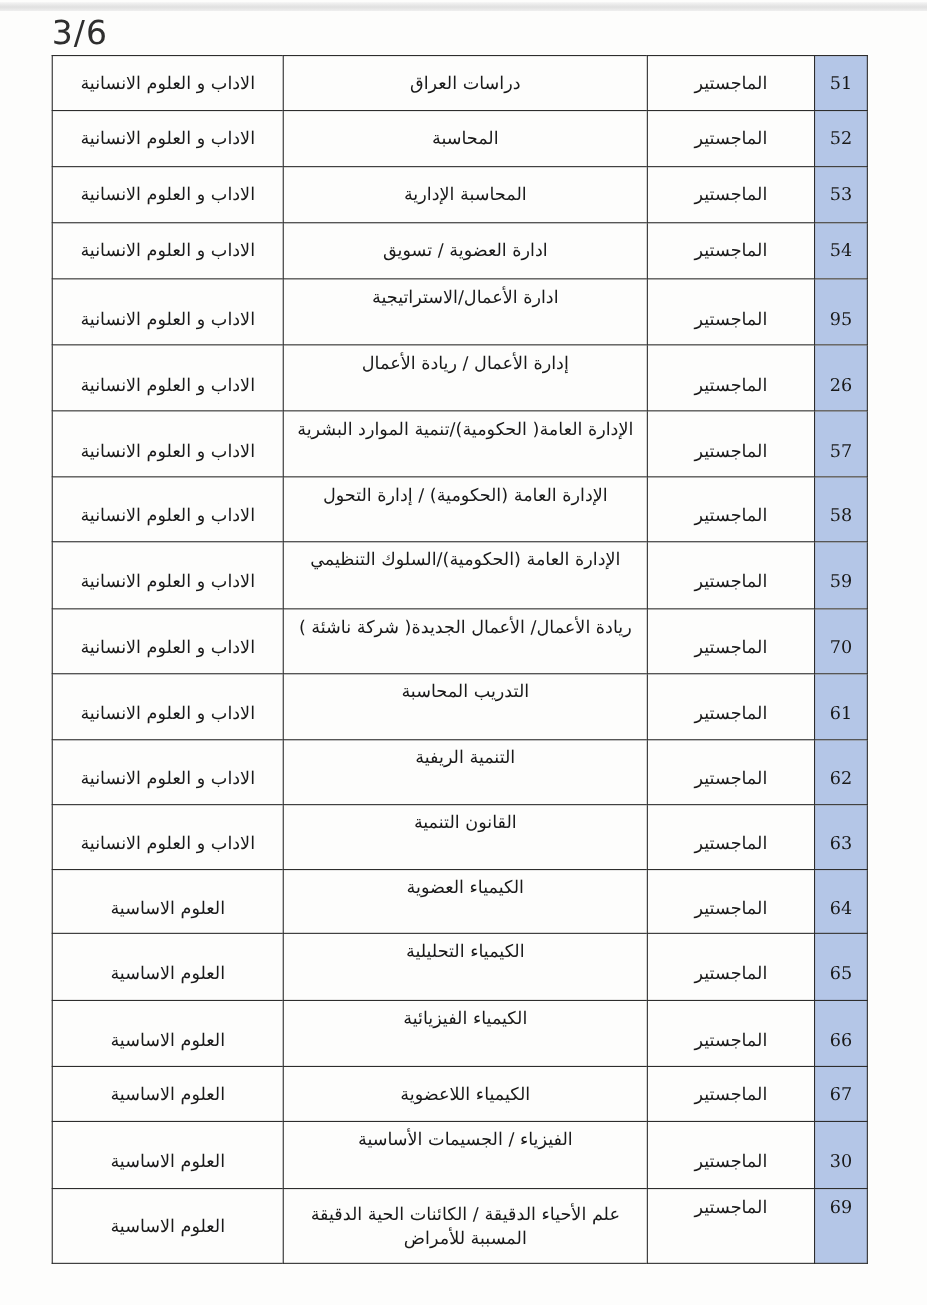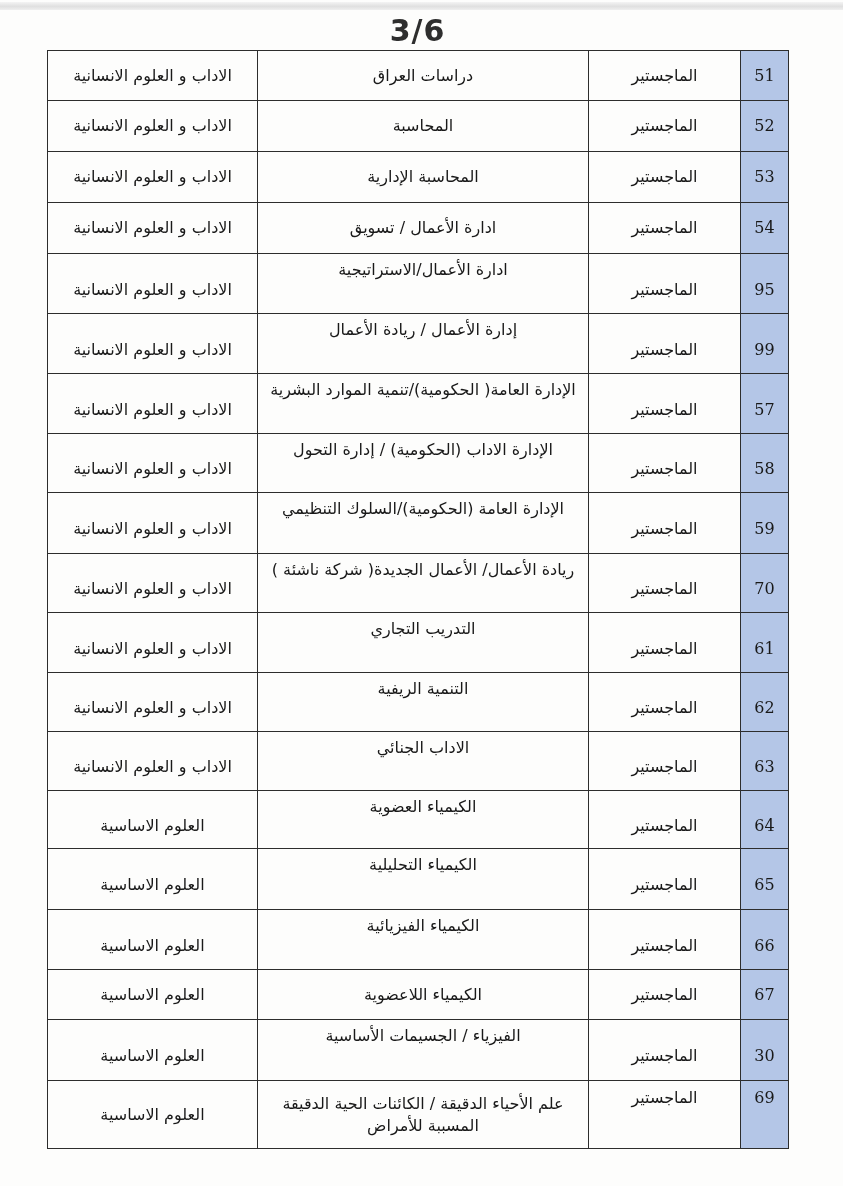"3/6" .page-number { font-weight: 700 -> 400; text-align: center -> left }
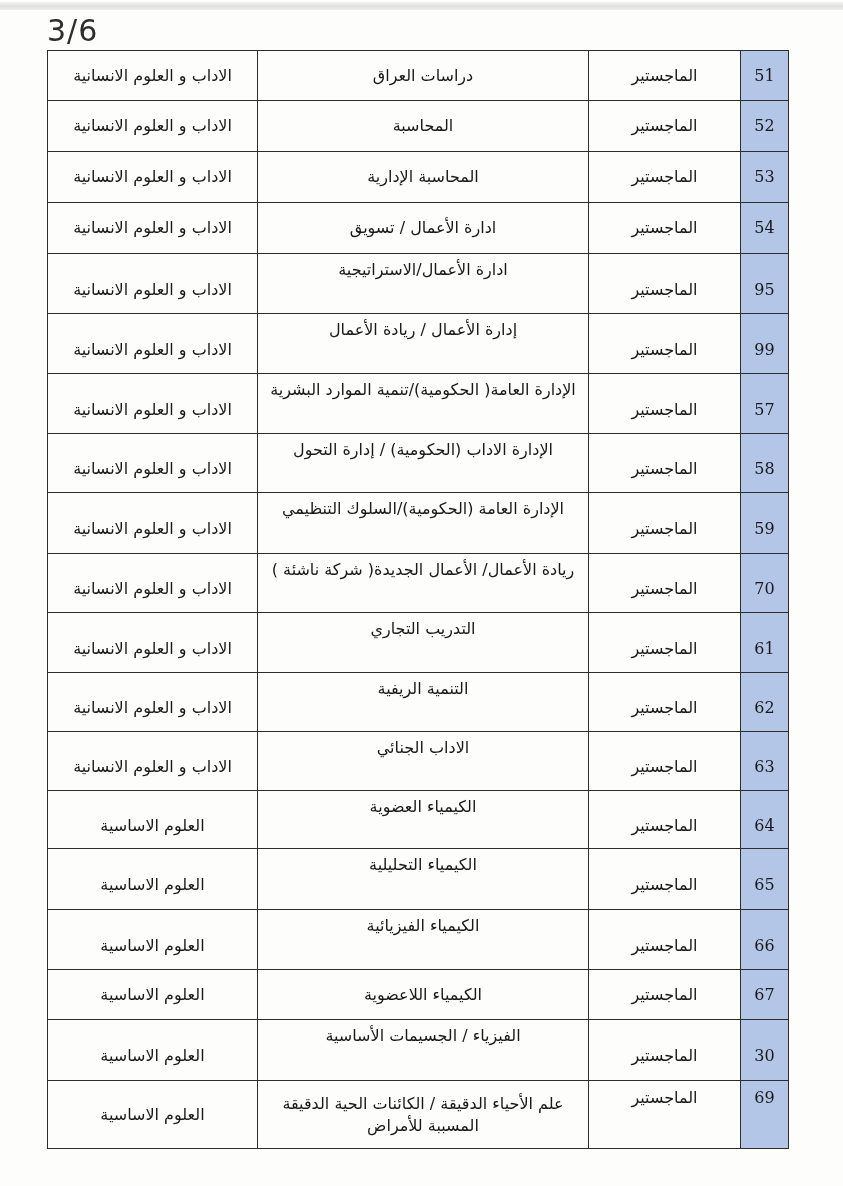"ادارة الأعمال / تسويق" td.program { text: الأعمال -> العضوية }
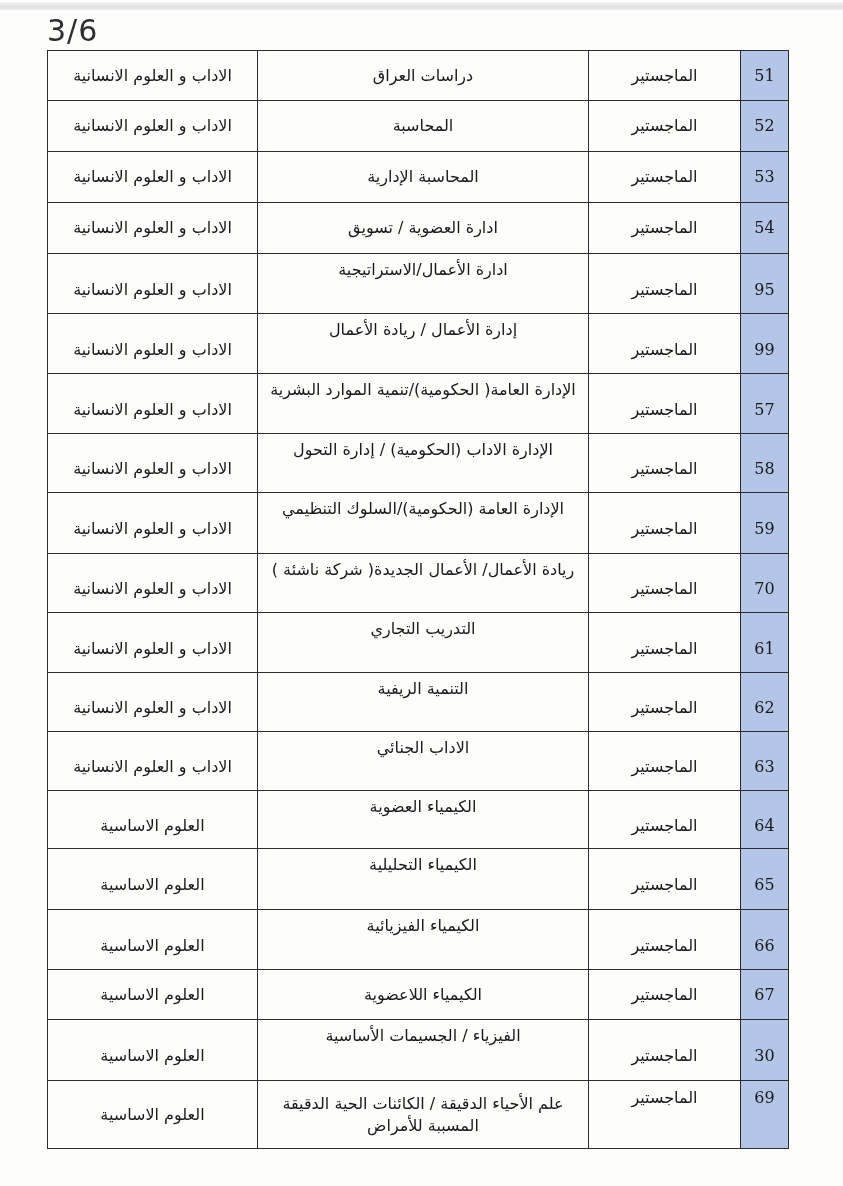"99" td.num { text: 99 -> 26 }
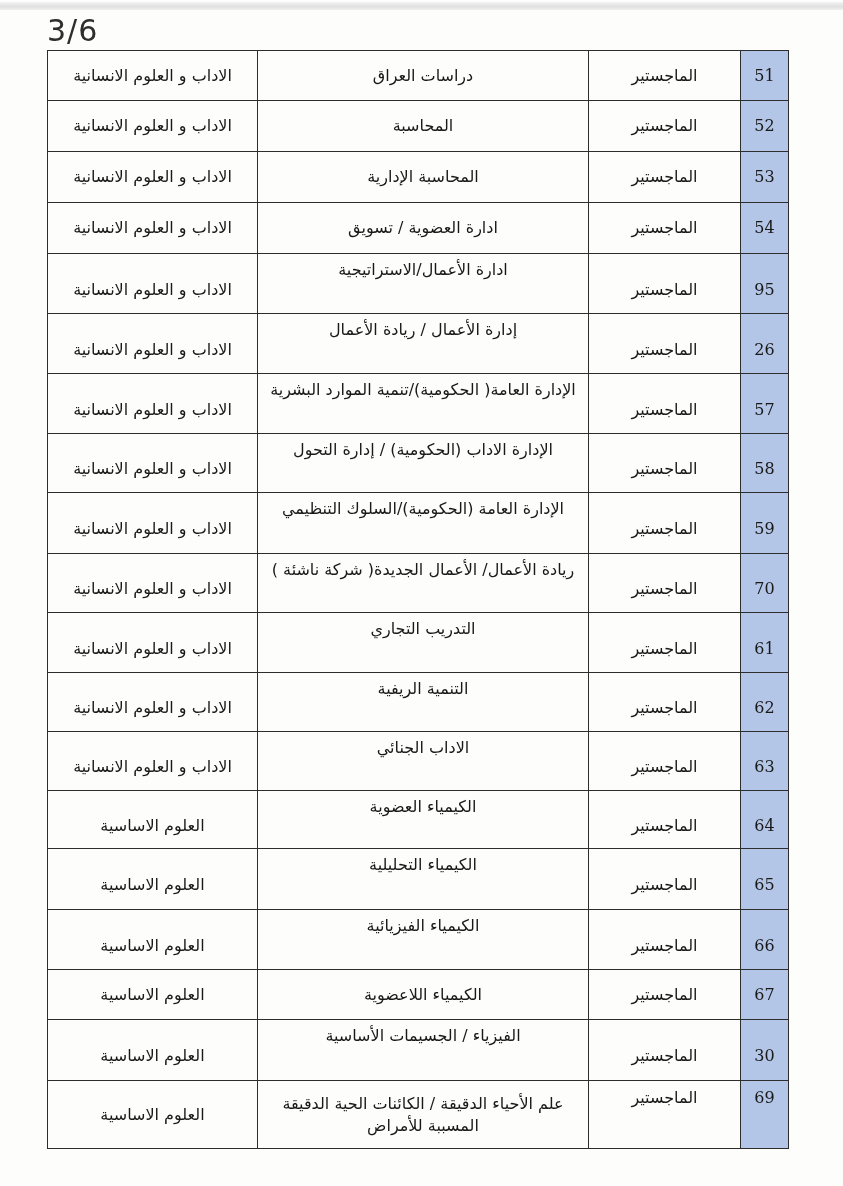"الإدارة الاداب (الحكومية) / إدارة" td.program { text: الاداب -> العامة }
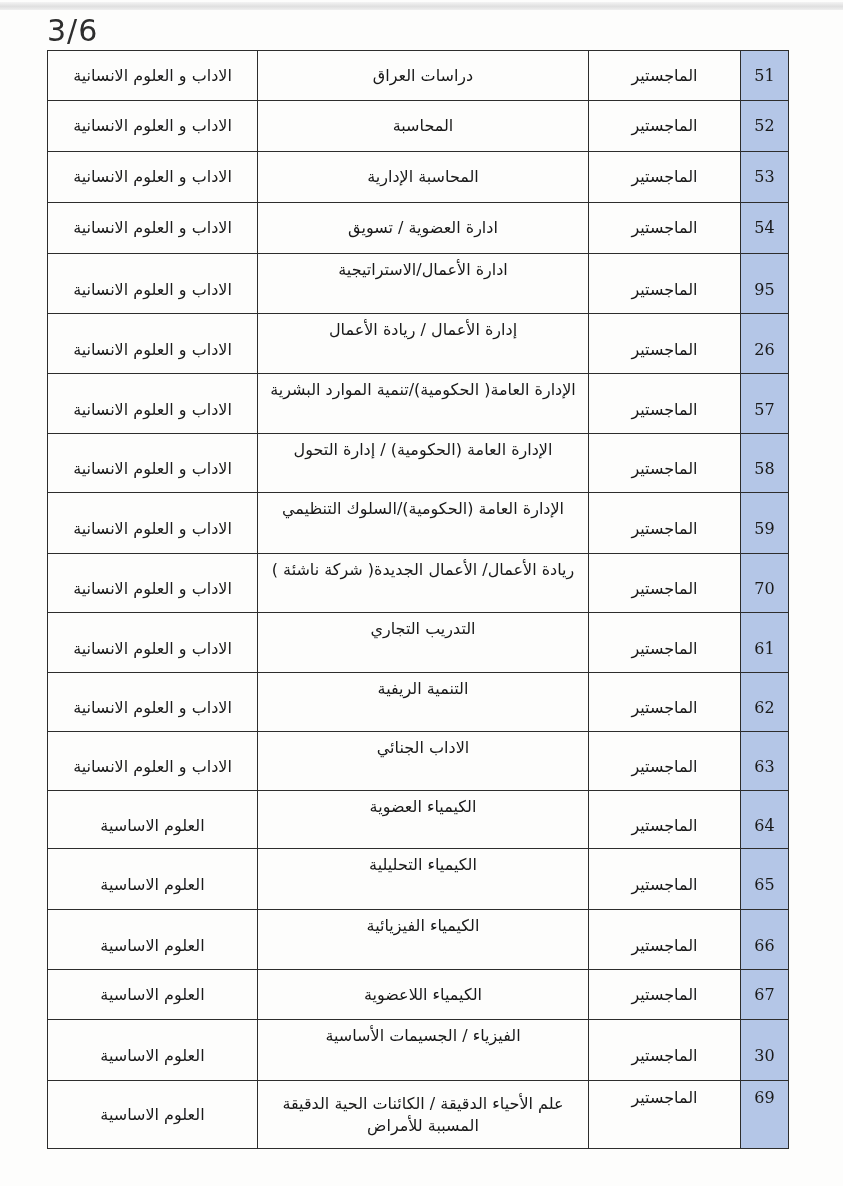"التدريب التجاري" td.program { text: التجاري -> المحاسبة }
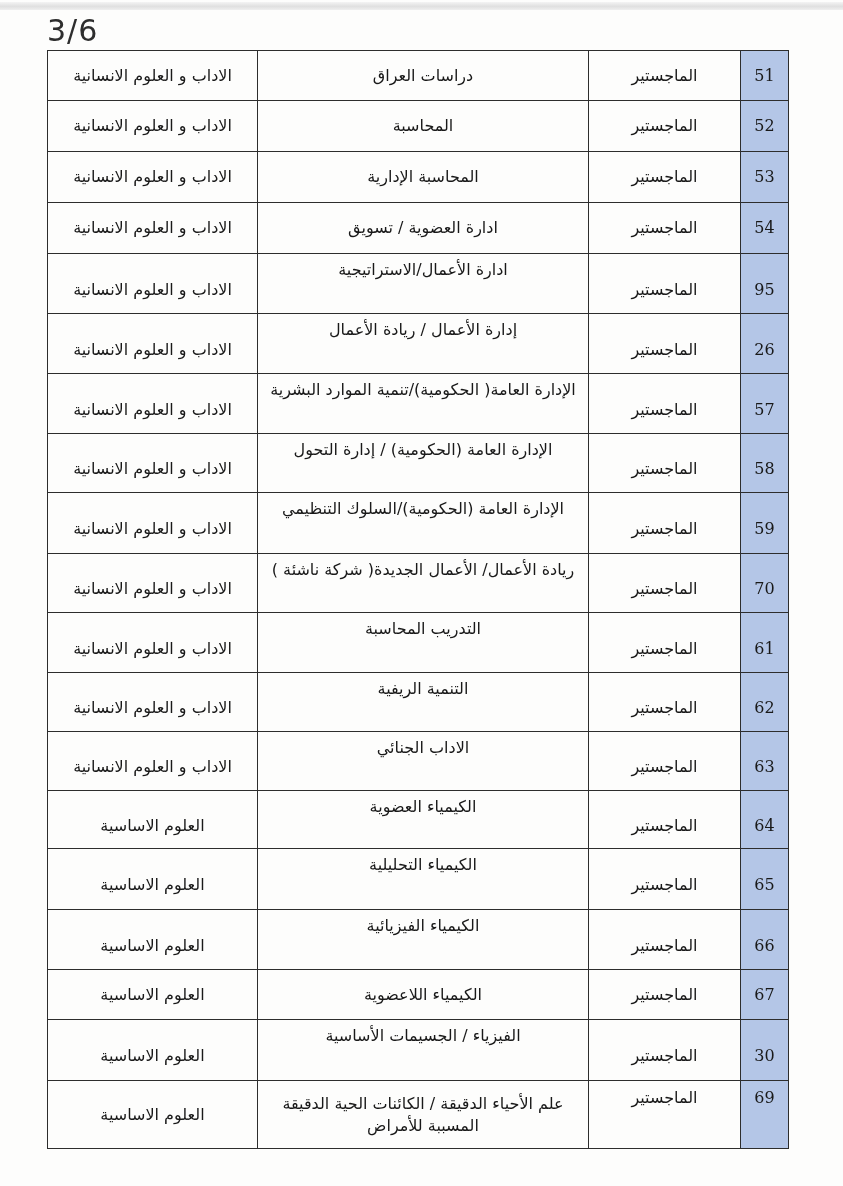"الاداب الجنائي" td.program { text: الاداب الجنائي -> القانون التنمية }
